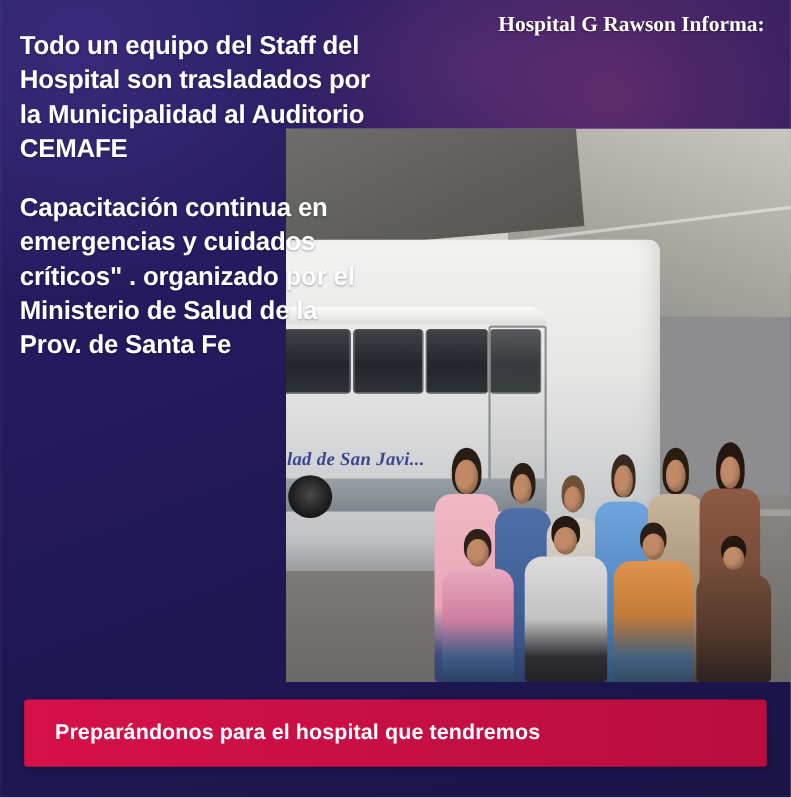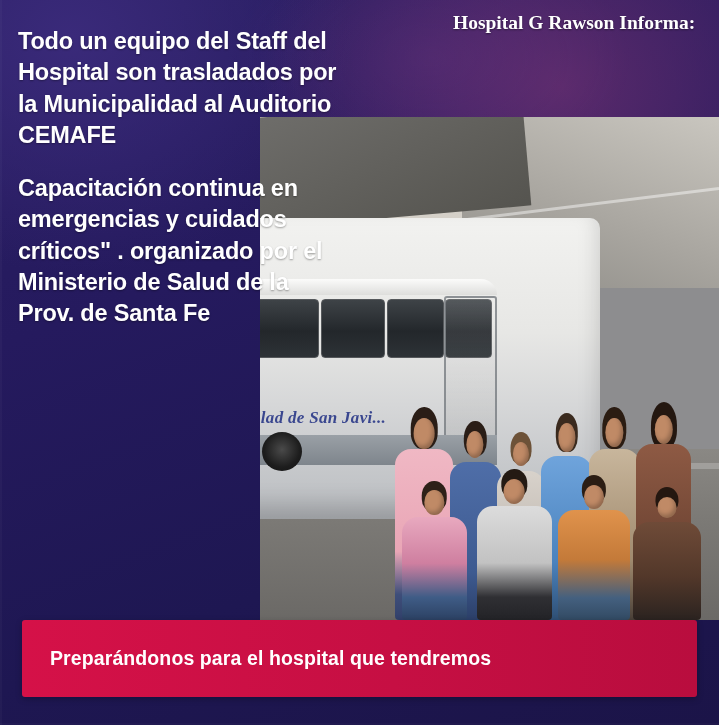"Preparándonos para el hospital que" #ribbon { height: 77px -> 61px }
